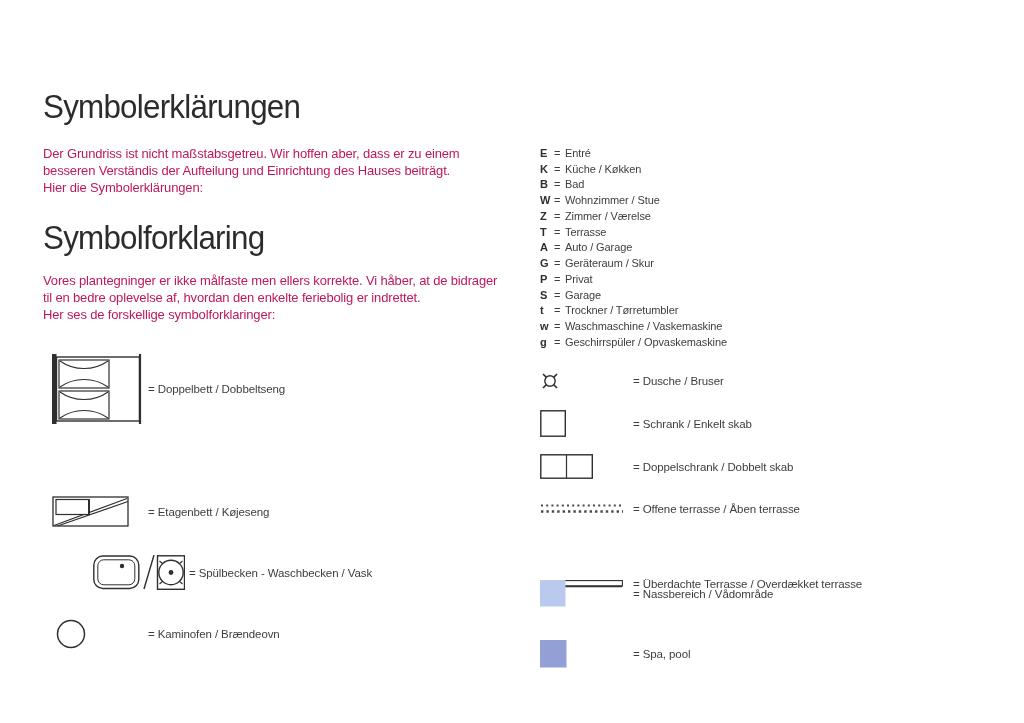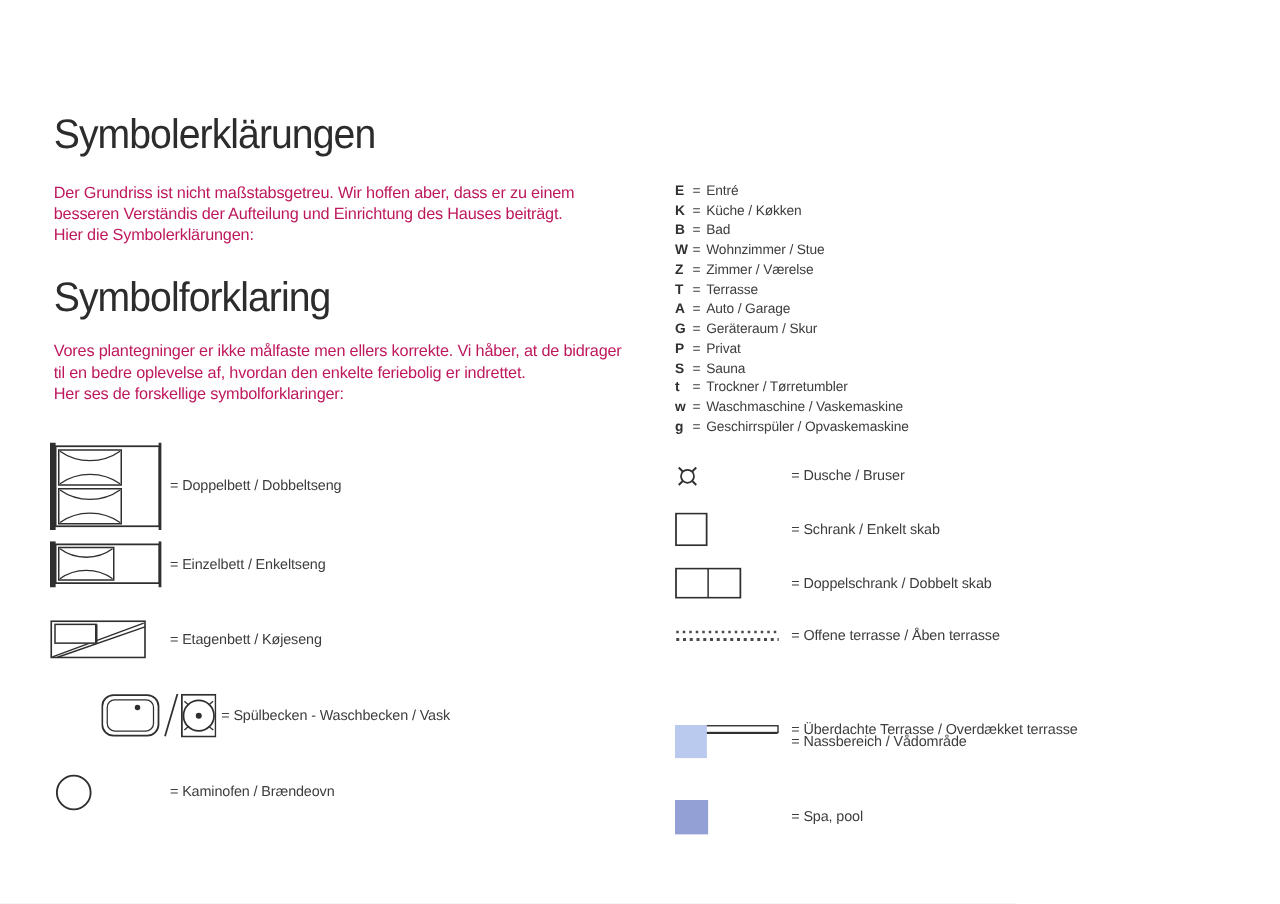"Sauna" span.code-label { text: Sauna -> Garage }
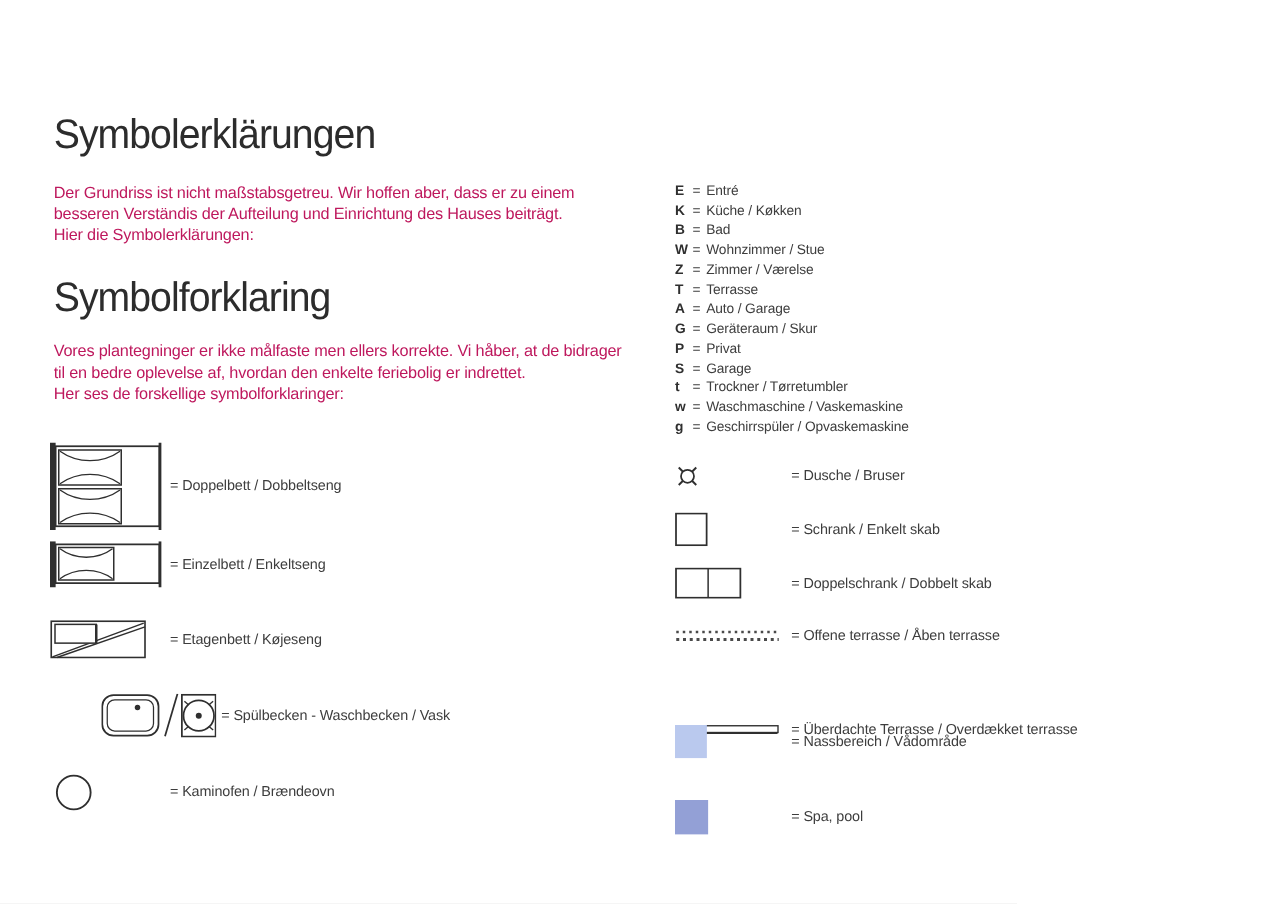"= Doppelbett / Dobbeltseng" .legend-row.left { left: 40px -> 52px }
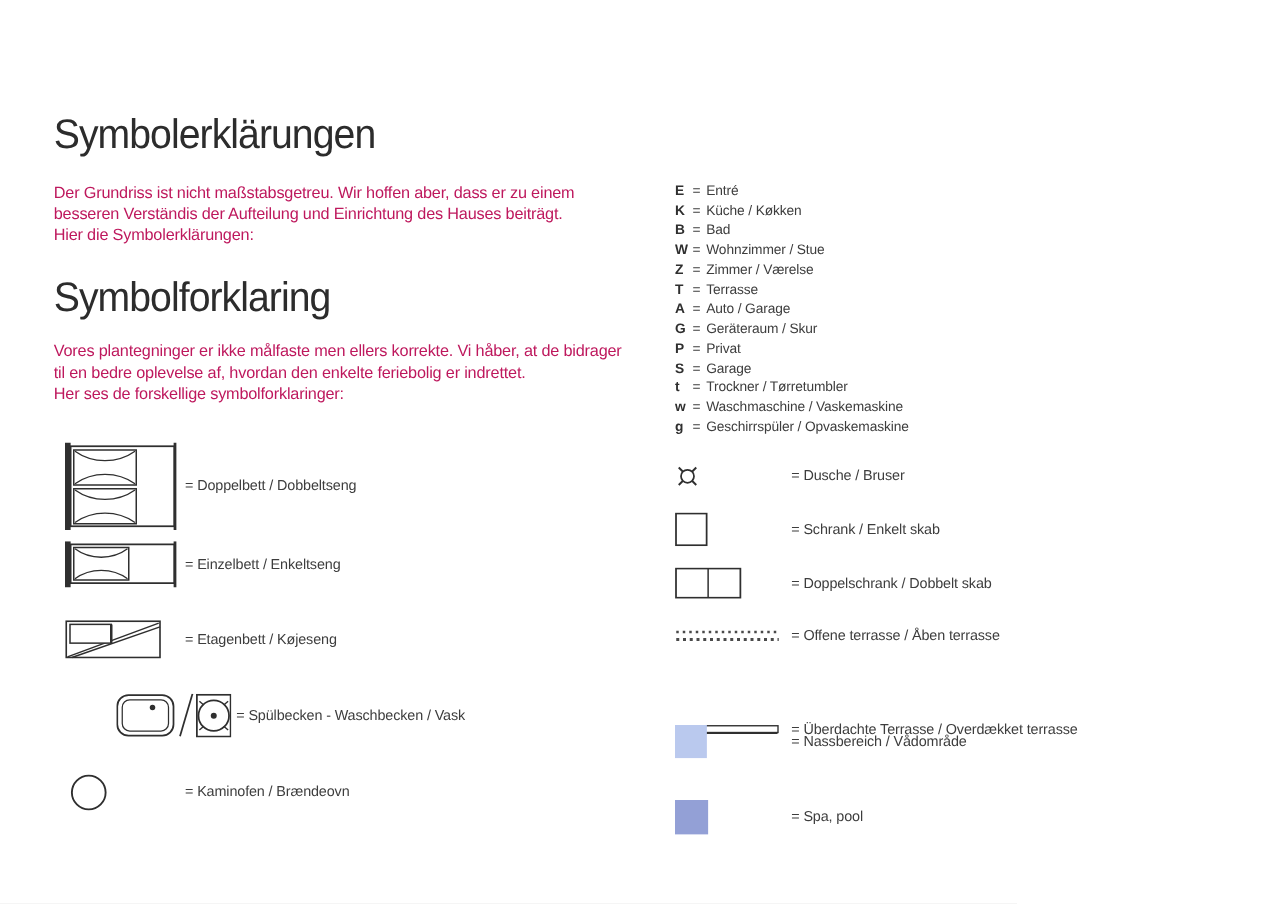"= Einzelbett / Enkeltseng" div.legend-row { html: <div> <div> <svg> <rect></rect> <rect></rect> <line></line> <rect></rect> <path></path> <path></path> </svg> </div> <div>= Einzelbett / Enkeltseng</div> </div> -> none }
